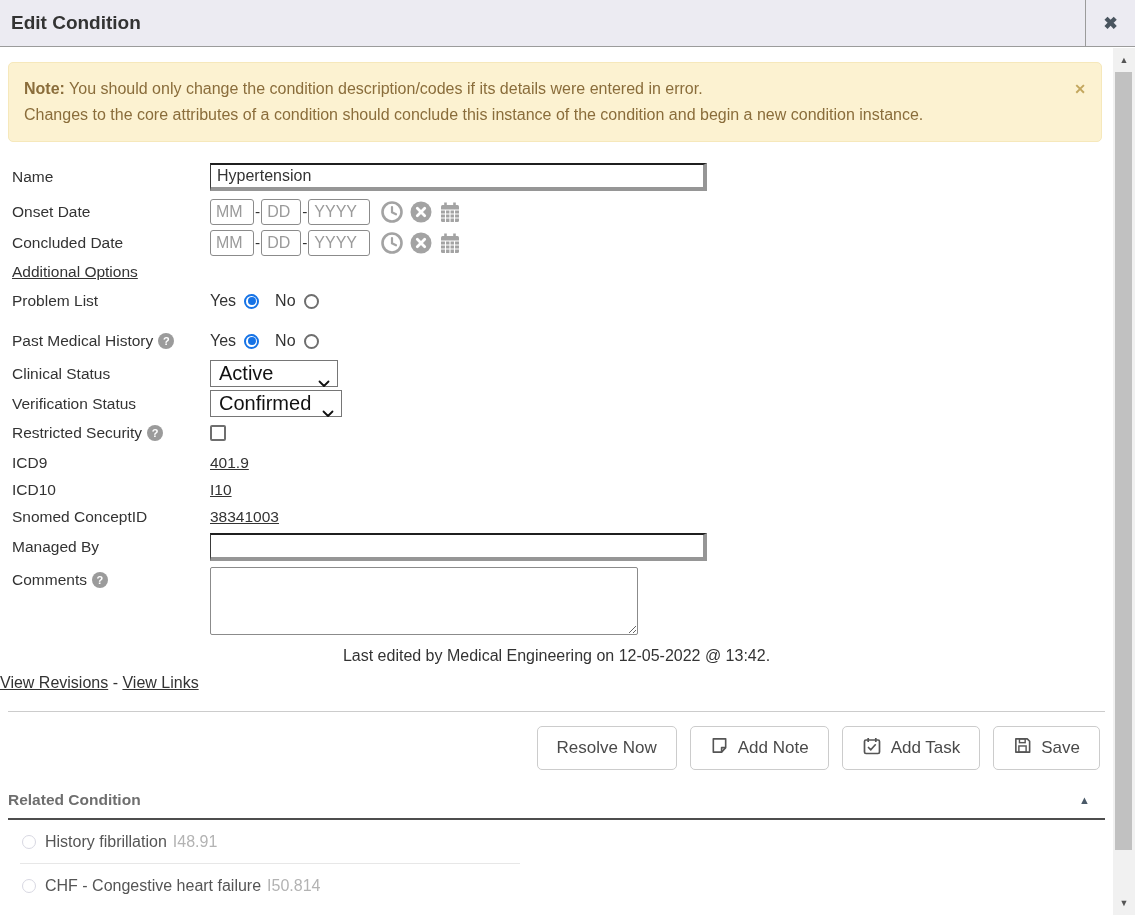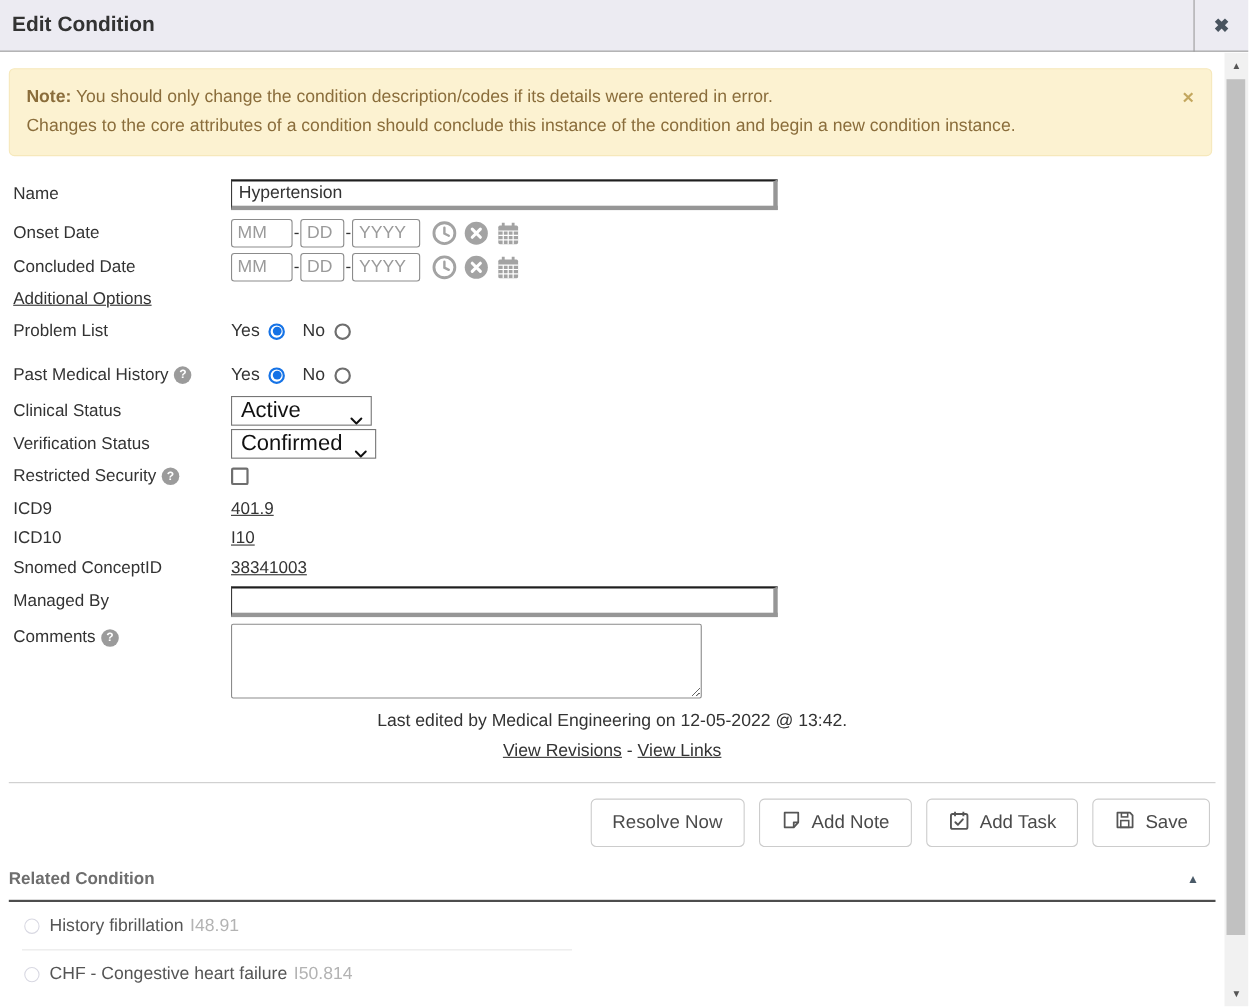"MM" .w-mm { width: 56px -> 44px }
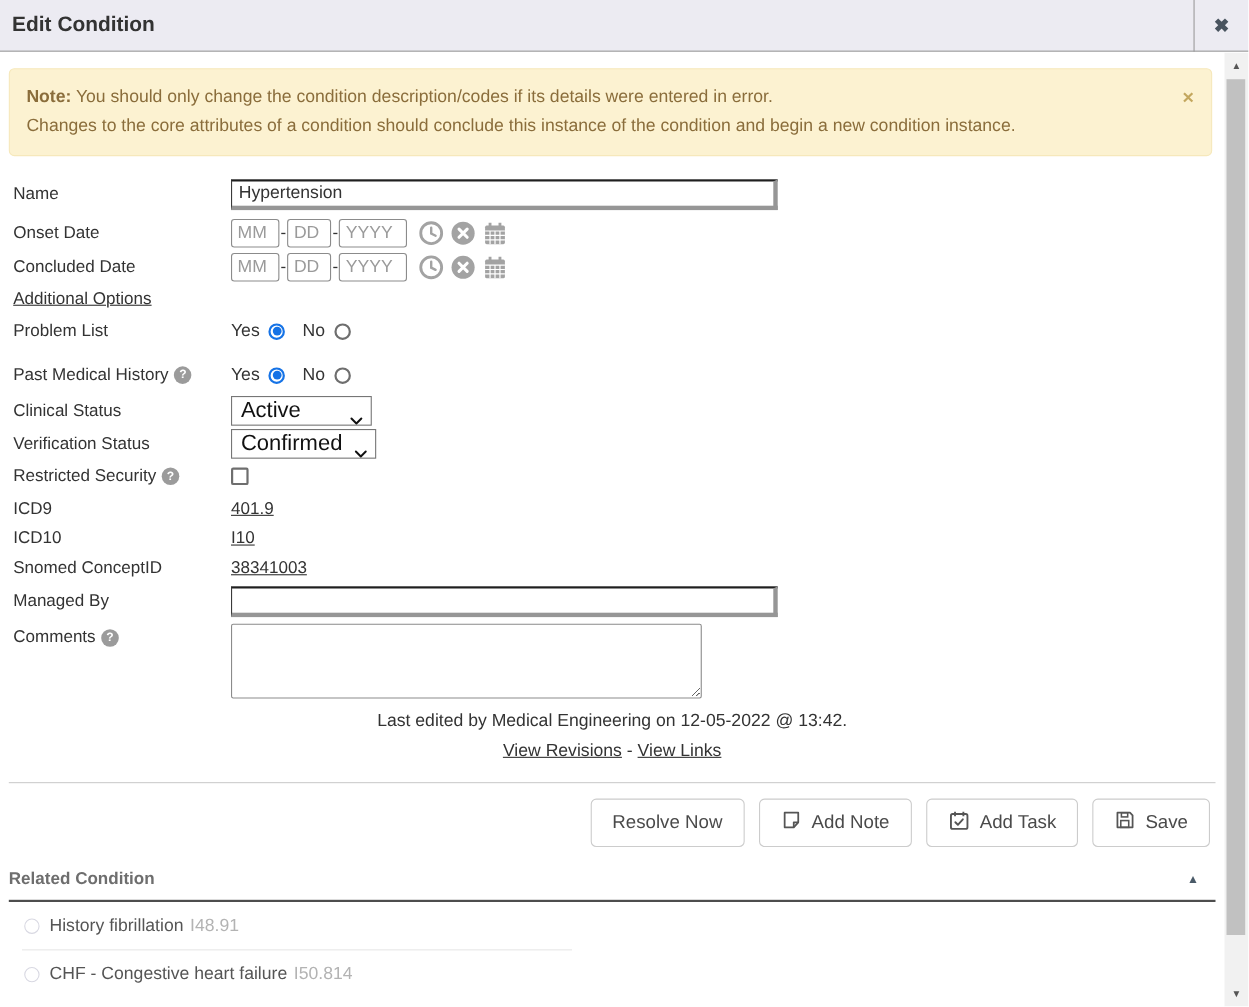"View Revisions - View Links" .meta-links { text-align: center -> none }
